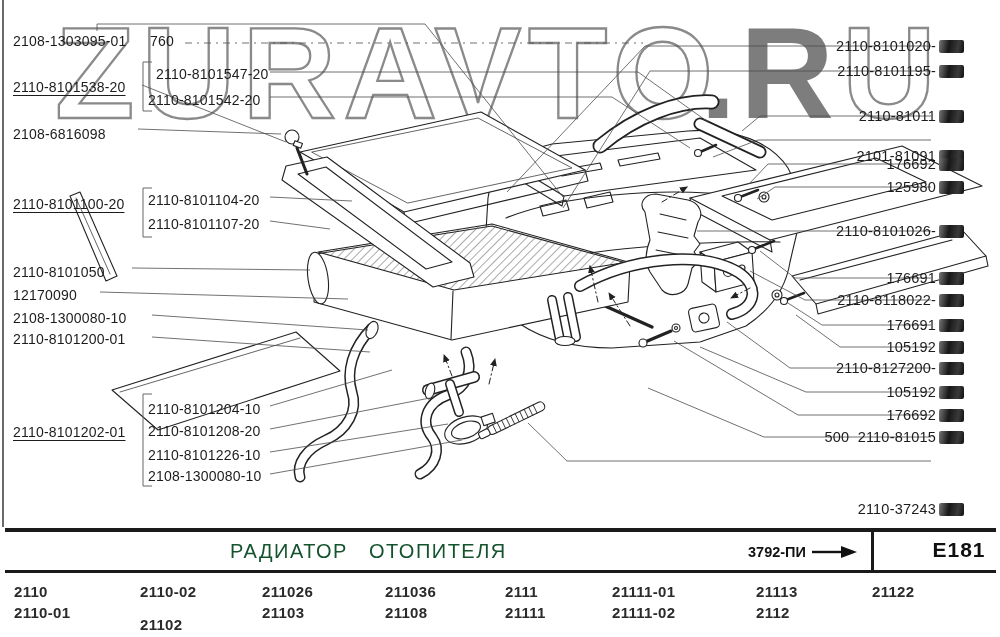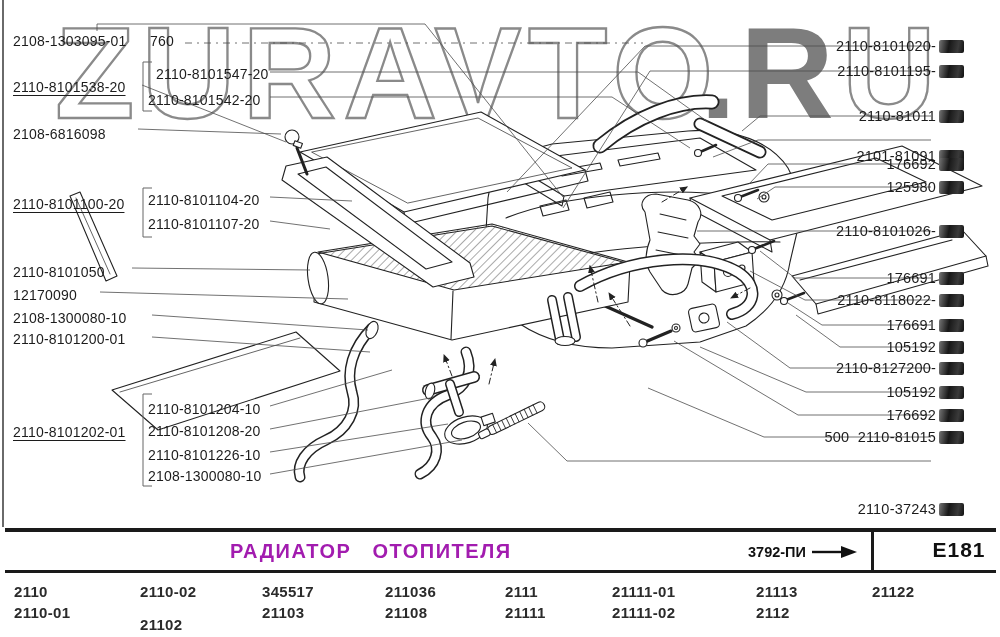"РАДИАТОР ОТОПИТЕЛЯ" #bar-title { color: #a21caf -> #14532d; font-weight: bold -> normal }
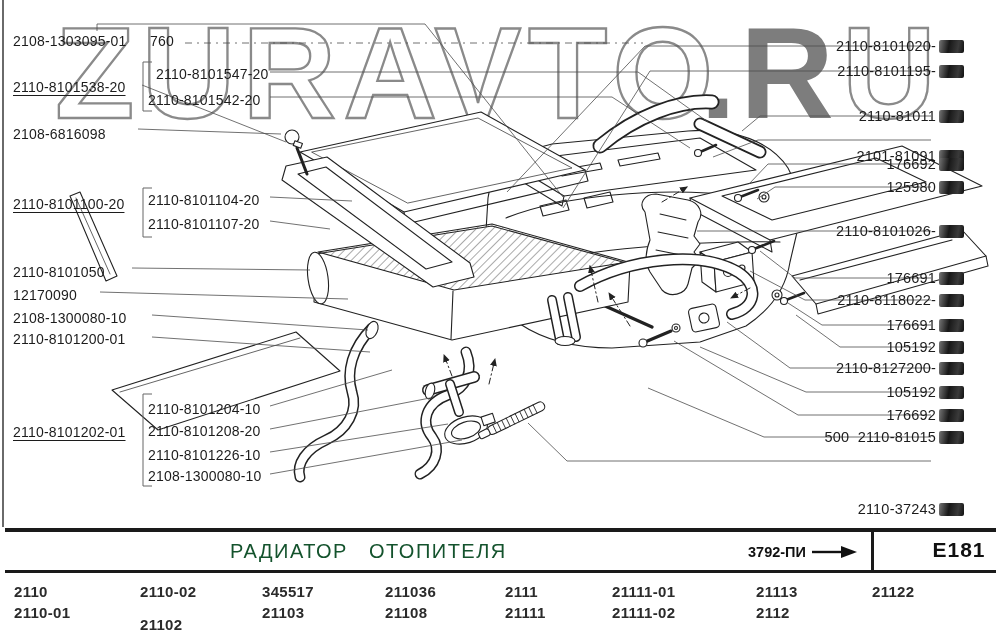"345517" span.model { text: 345517 -> 211026 }
